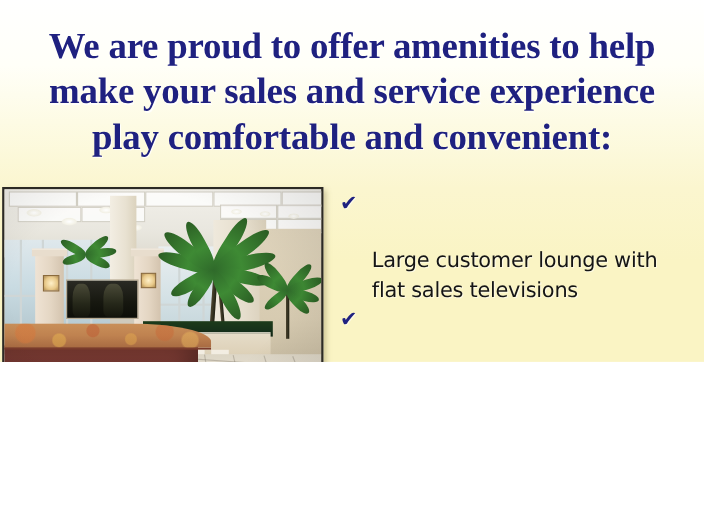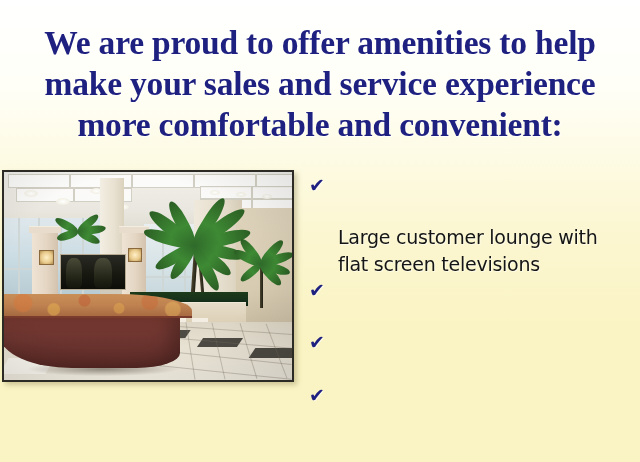"We are proud to offer" #slide { height: 462px -> 329px }
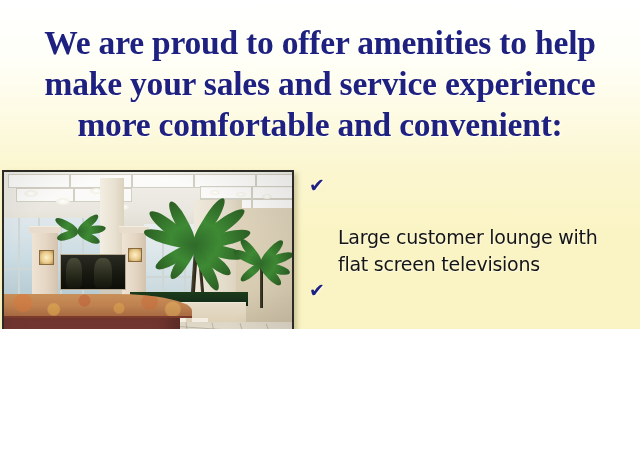"more comfortable and convenient:" span.hl { text: more -> play }
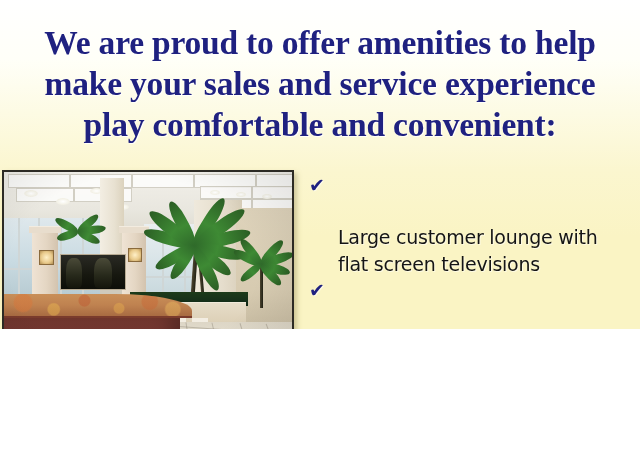"Large customer lounge with" span { text: screen -> sales }
